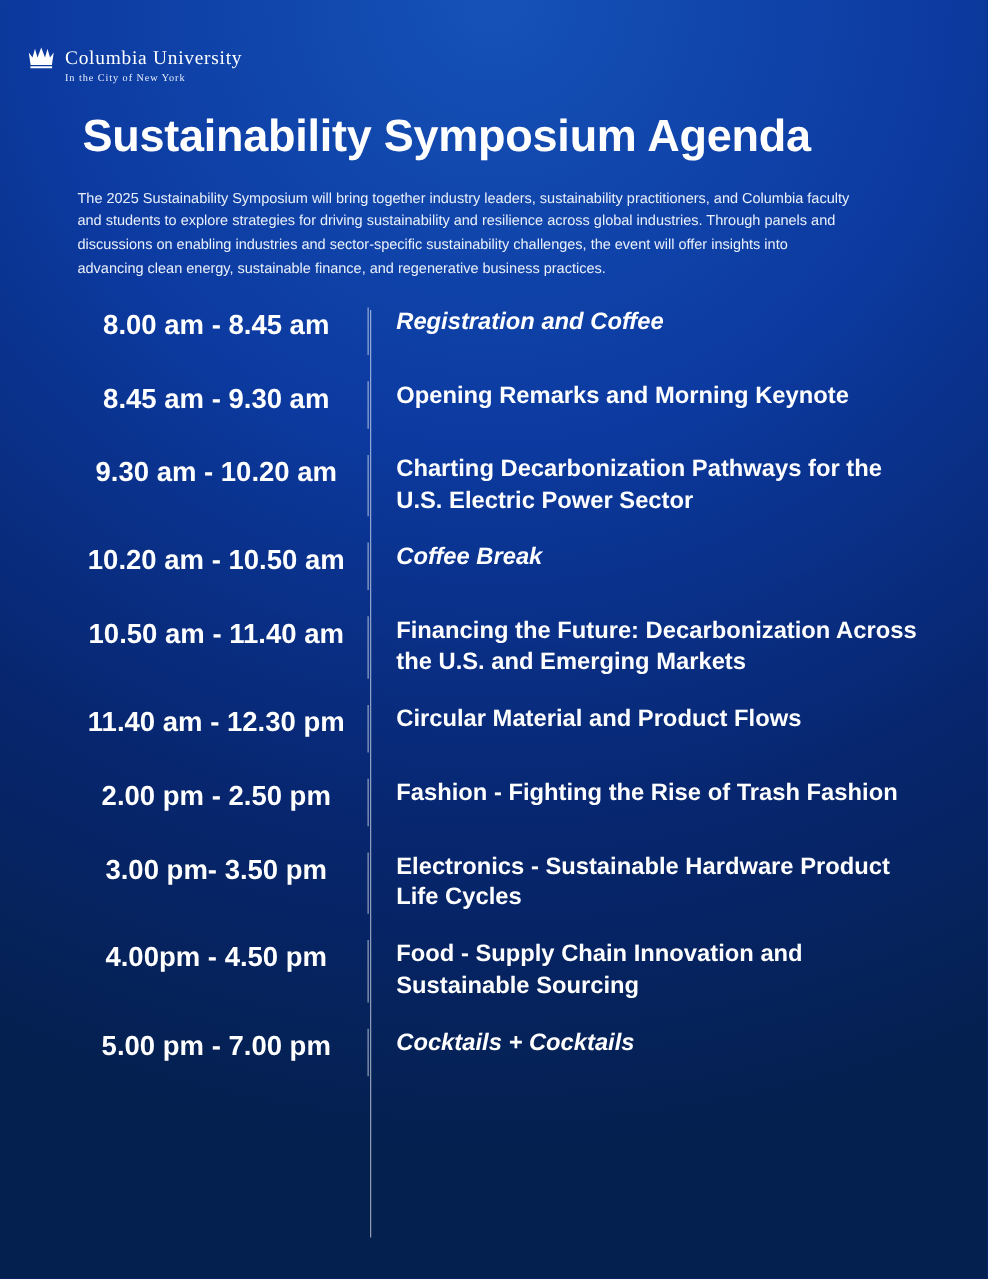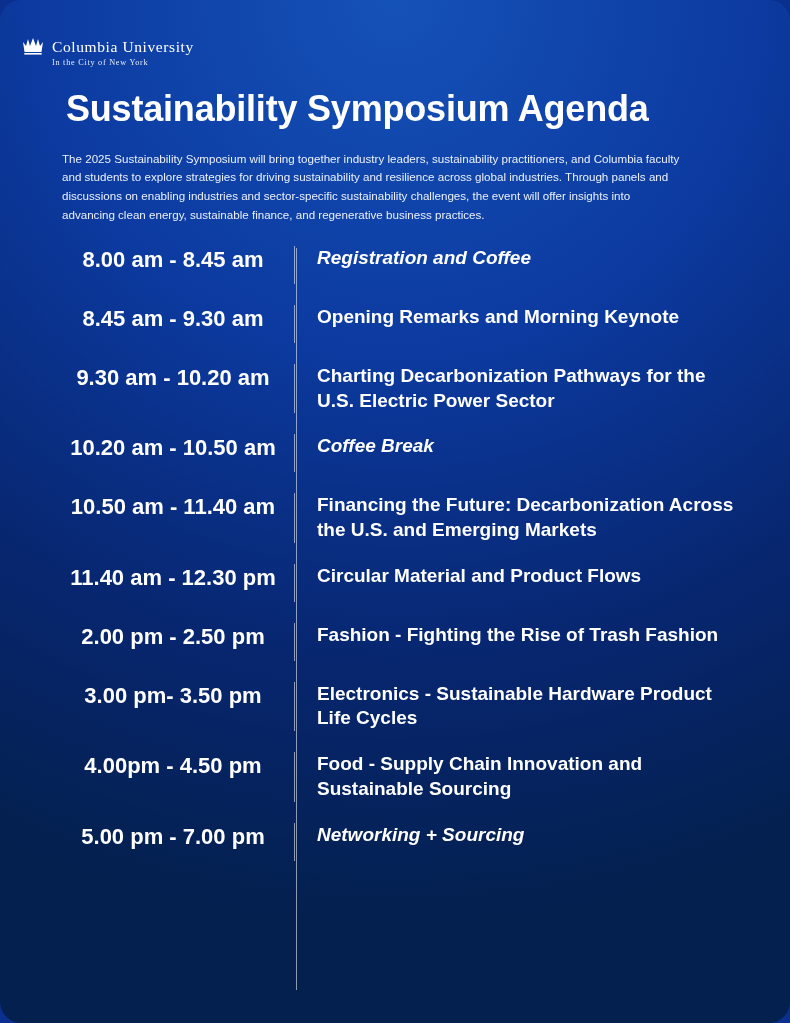"Columbia University" .page { border-radius: 21px -> none }
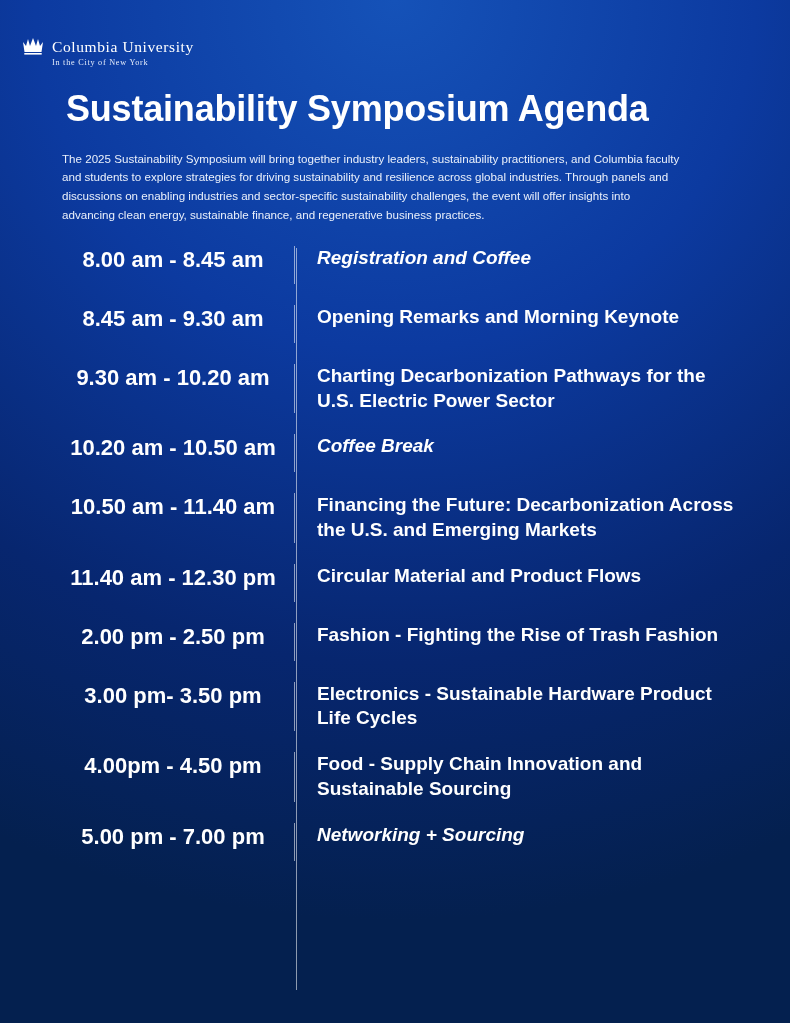"Networking + Sourcing" div.desc { text: Networking + Sourcing -> Cocktails + Cocktails }
